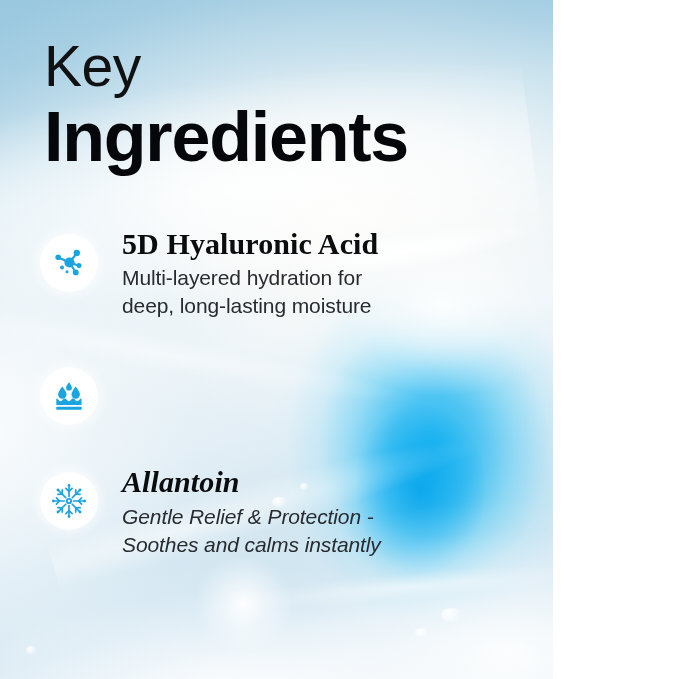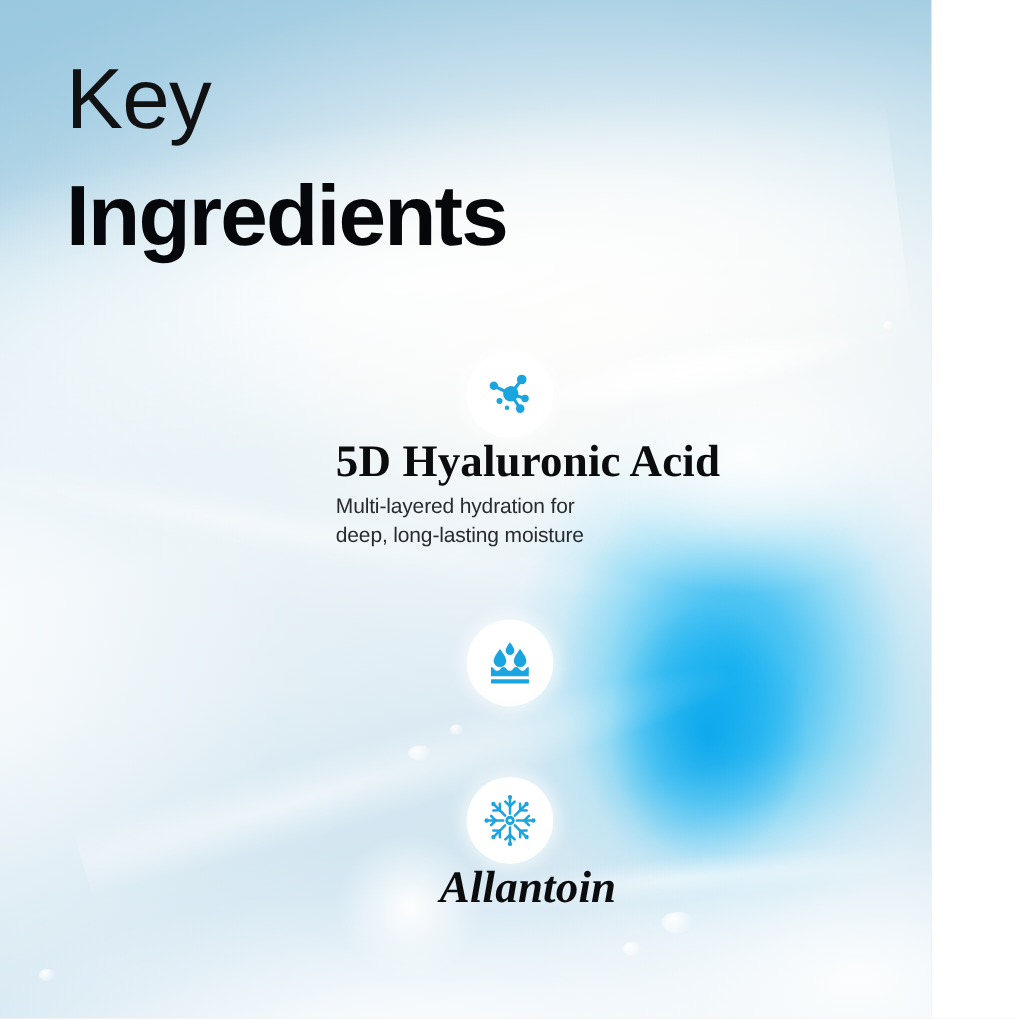"Key" .canvas { background: #e5e5e5 -> #c4b5fd; width: 621px -> 553px }
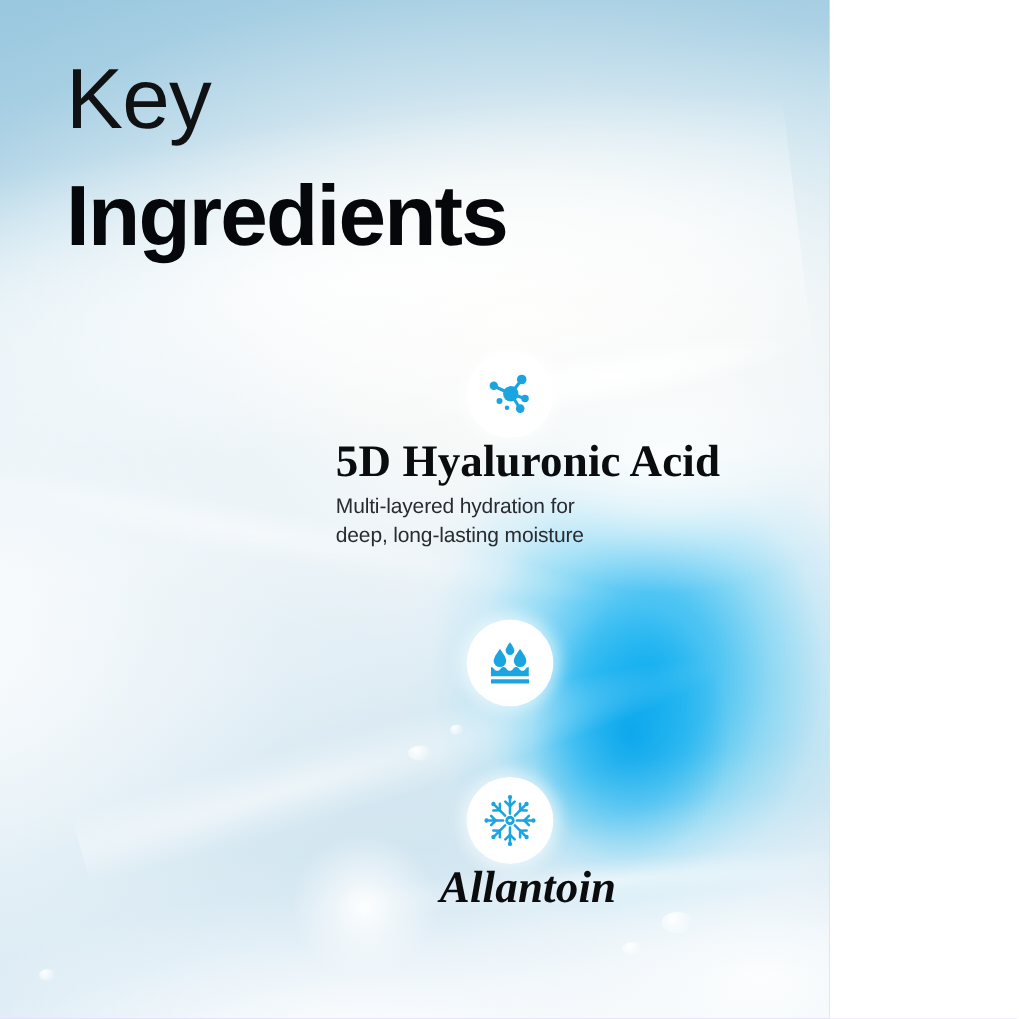"Ingredients" .title-line-2 { font-size: 57px -> 70px; margin-top: 21px -> 7px }
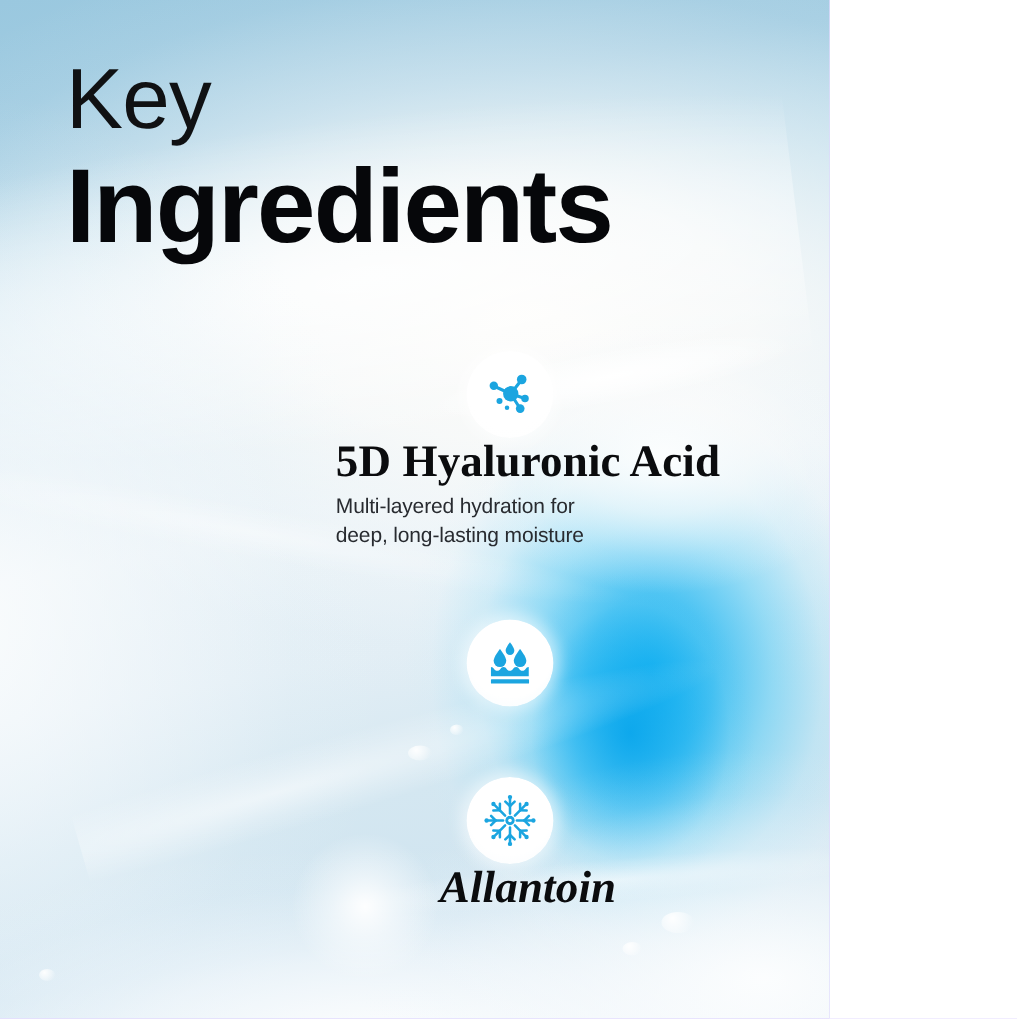"5D Hyaluronic Acid" .item { align-items: center -> flex-start; flex-direction: column -> none }
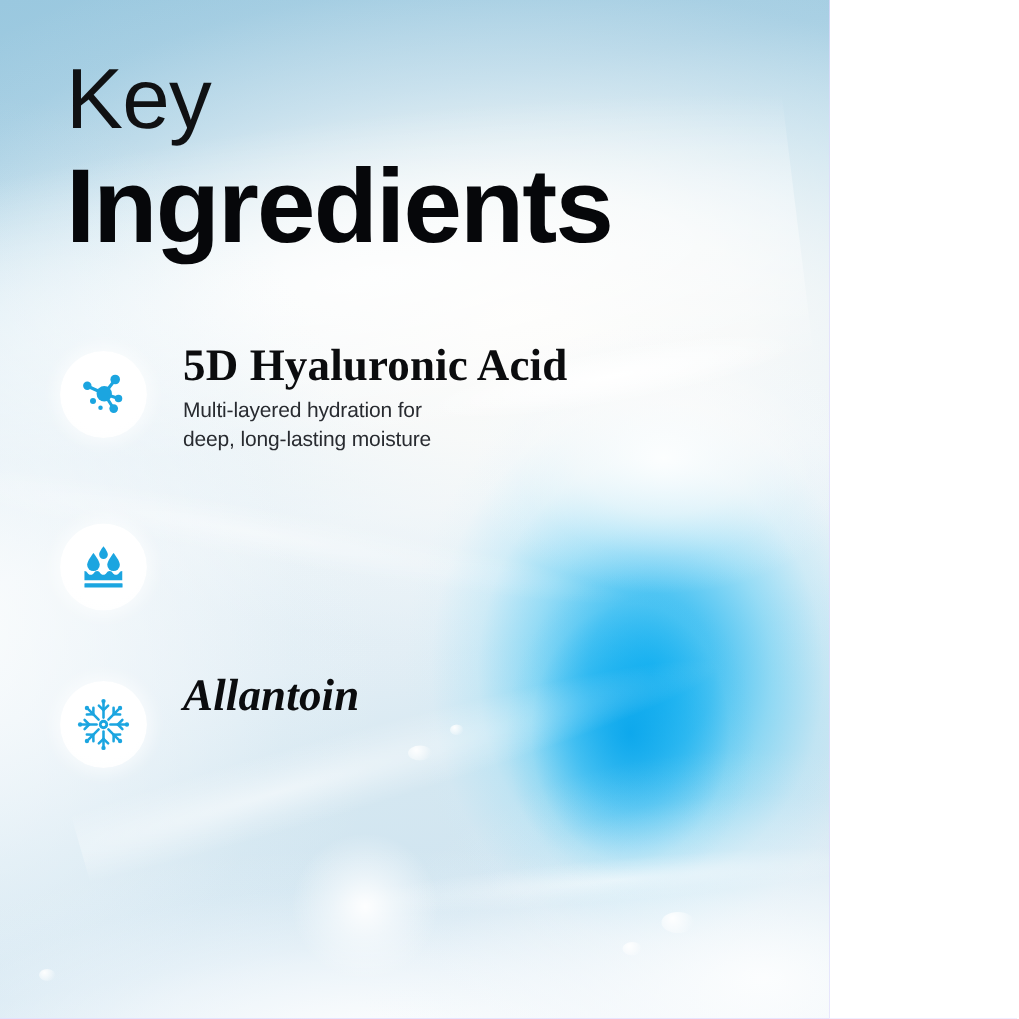"Multi-layered hydration for" .item-desc { font-size: 14px -> 21px }
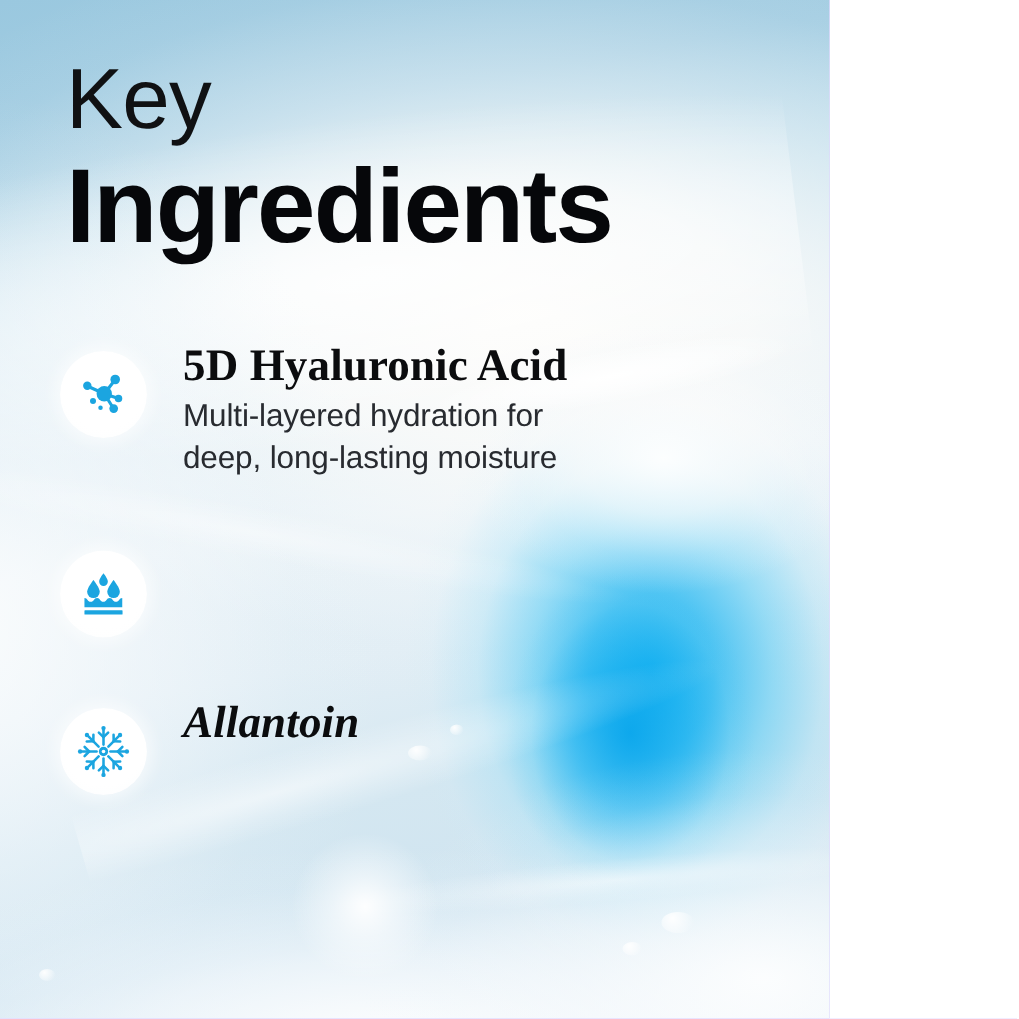"Gentle Relief & Protection -" p.item-desc { html: none -> <p>Gentle Relief &amp; Protection - Soothes and calms instantly</p> }
